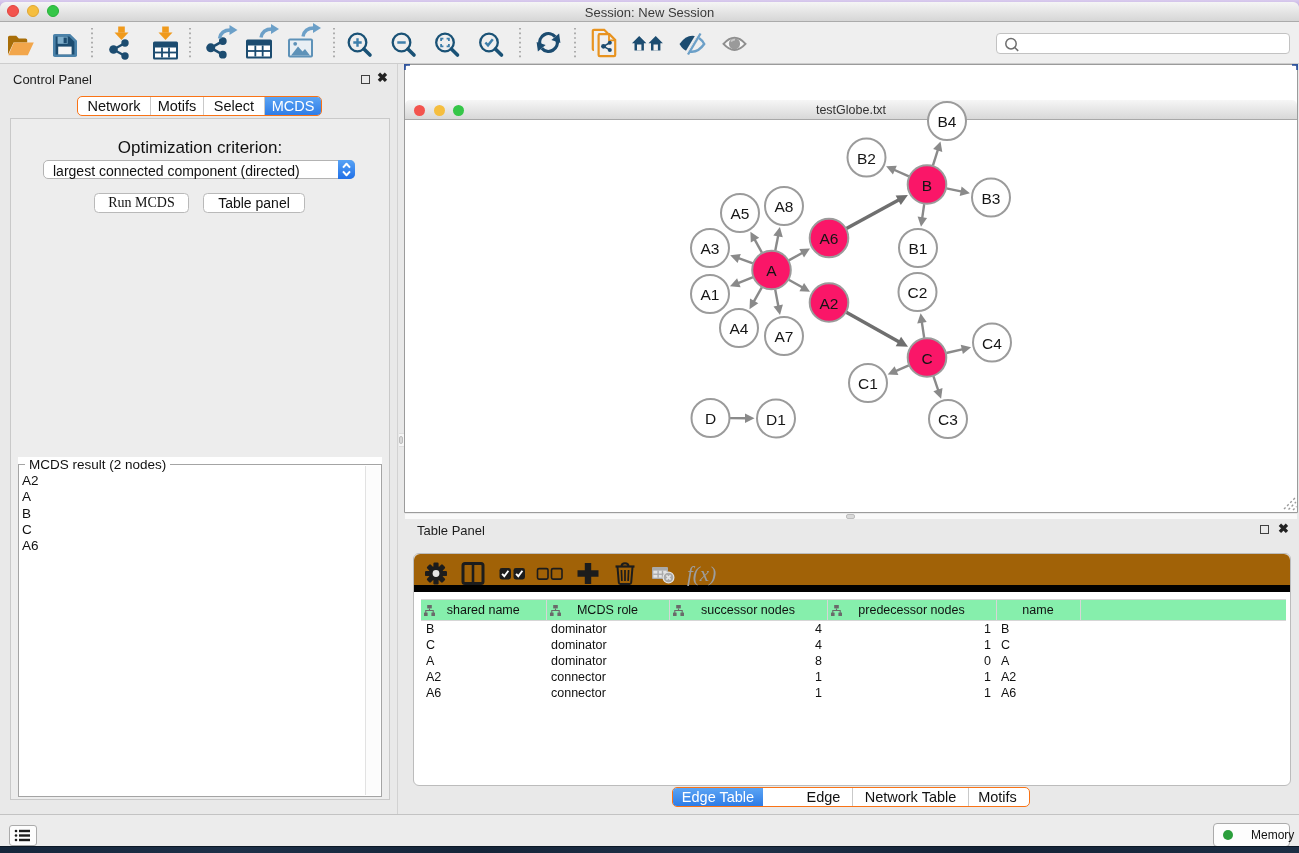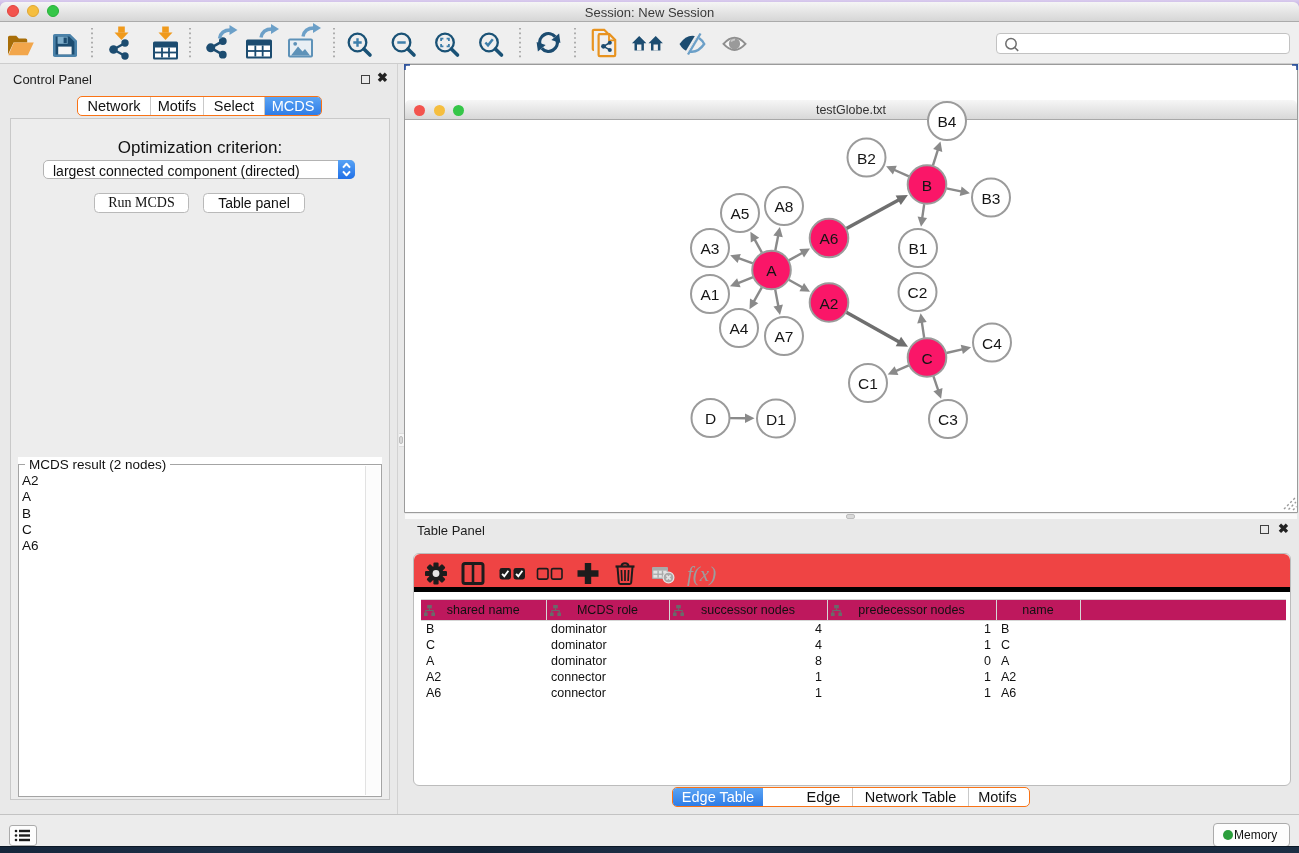"f(x)" #tptoolbar { background: #ef4444 -> #a16207; border-bottom: 5px solid #000000 -> 7px solid #000000 }
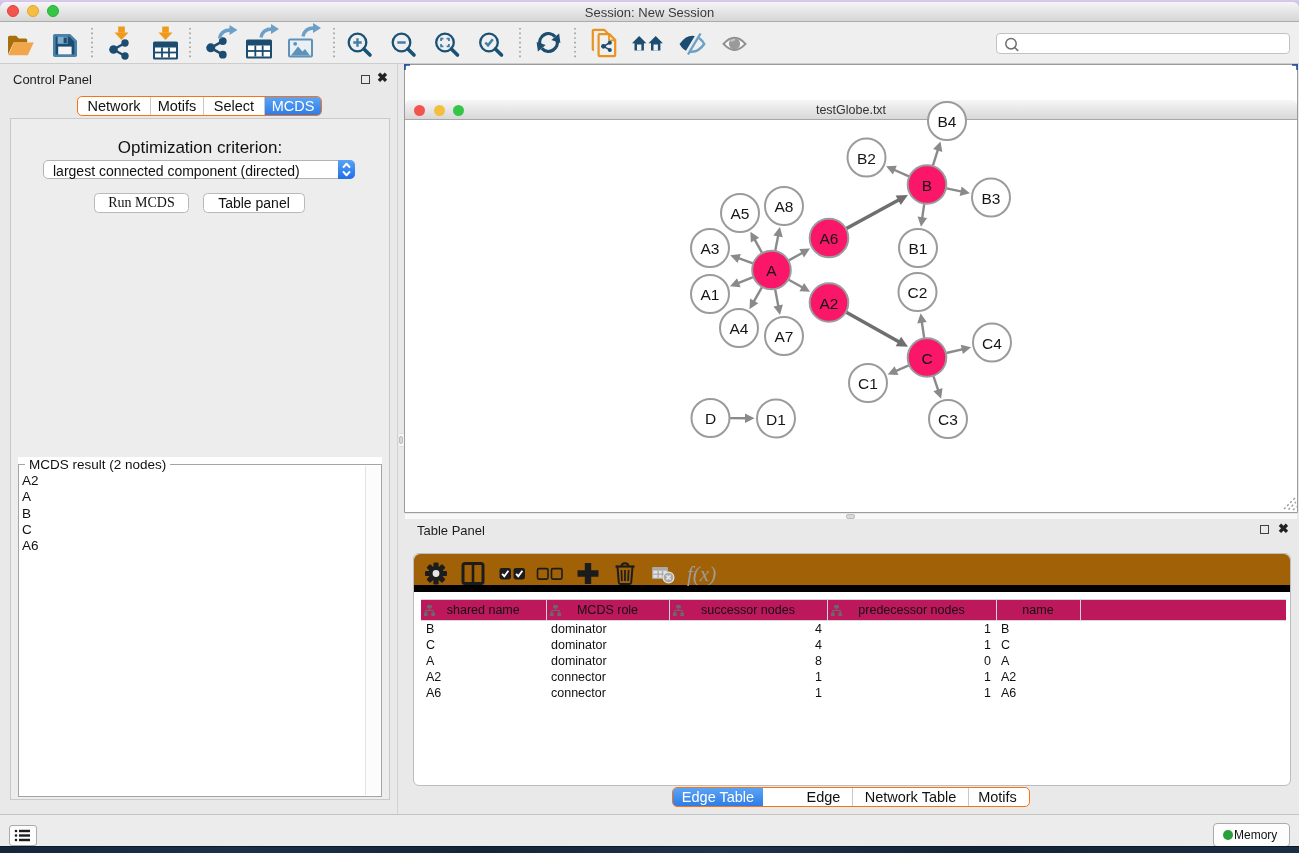"shared name" #tbl th { background: #be185d -> #86efac }
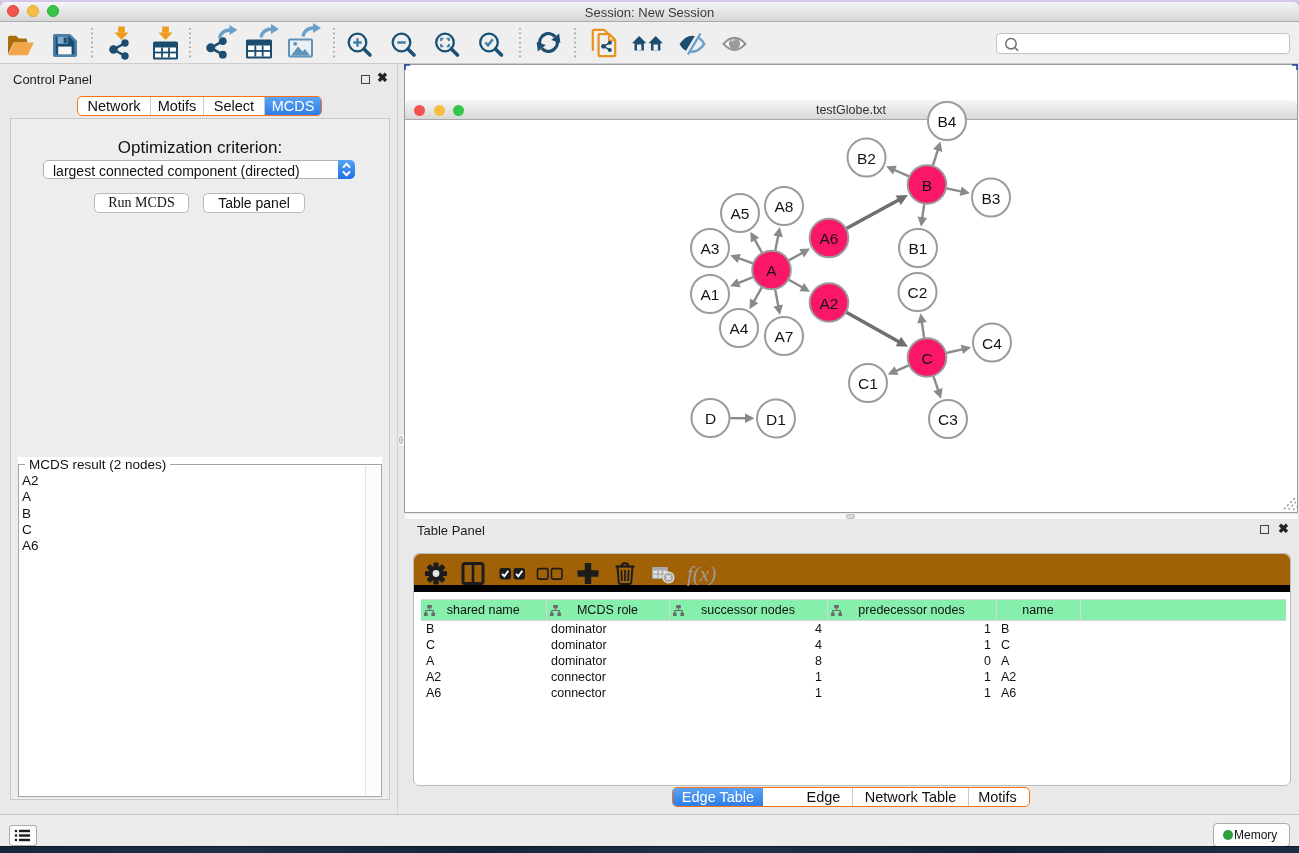"Memory" #memtxt { left: 20px -> 37px }
